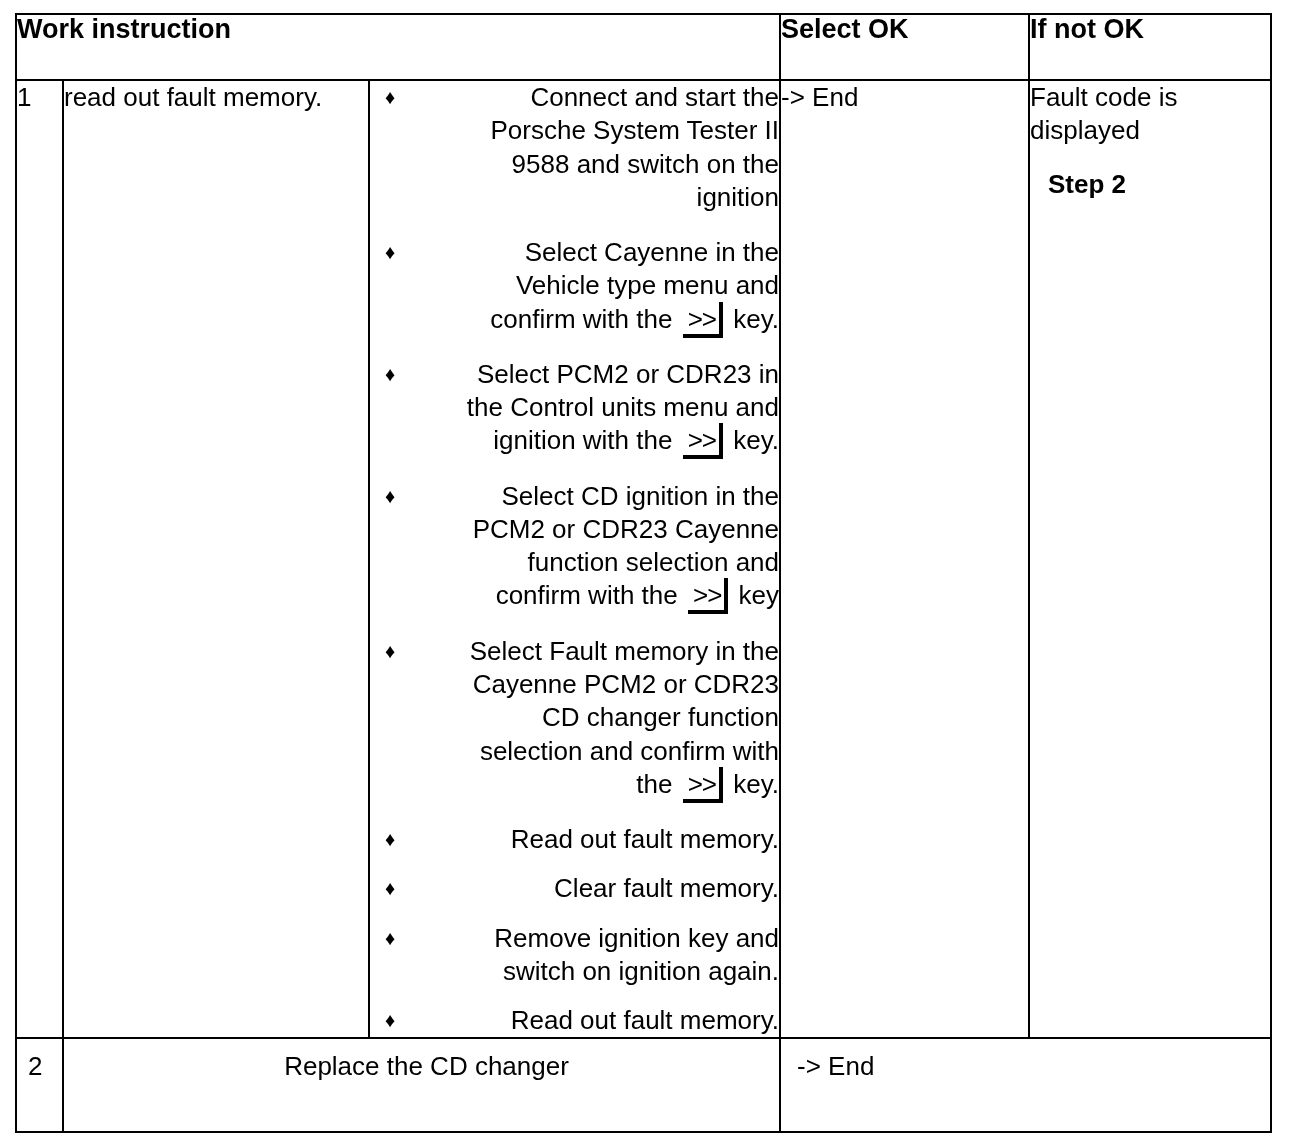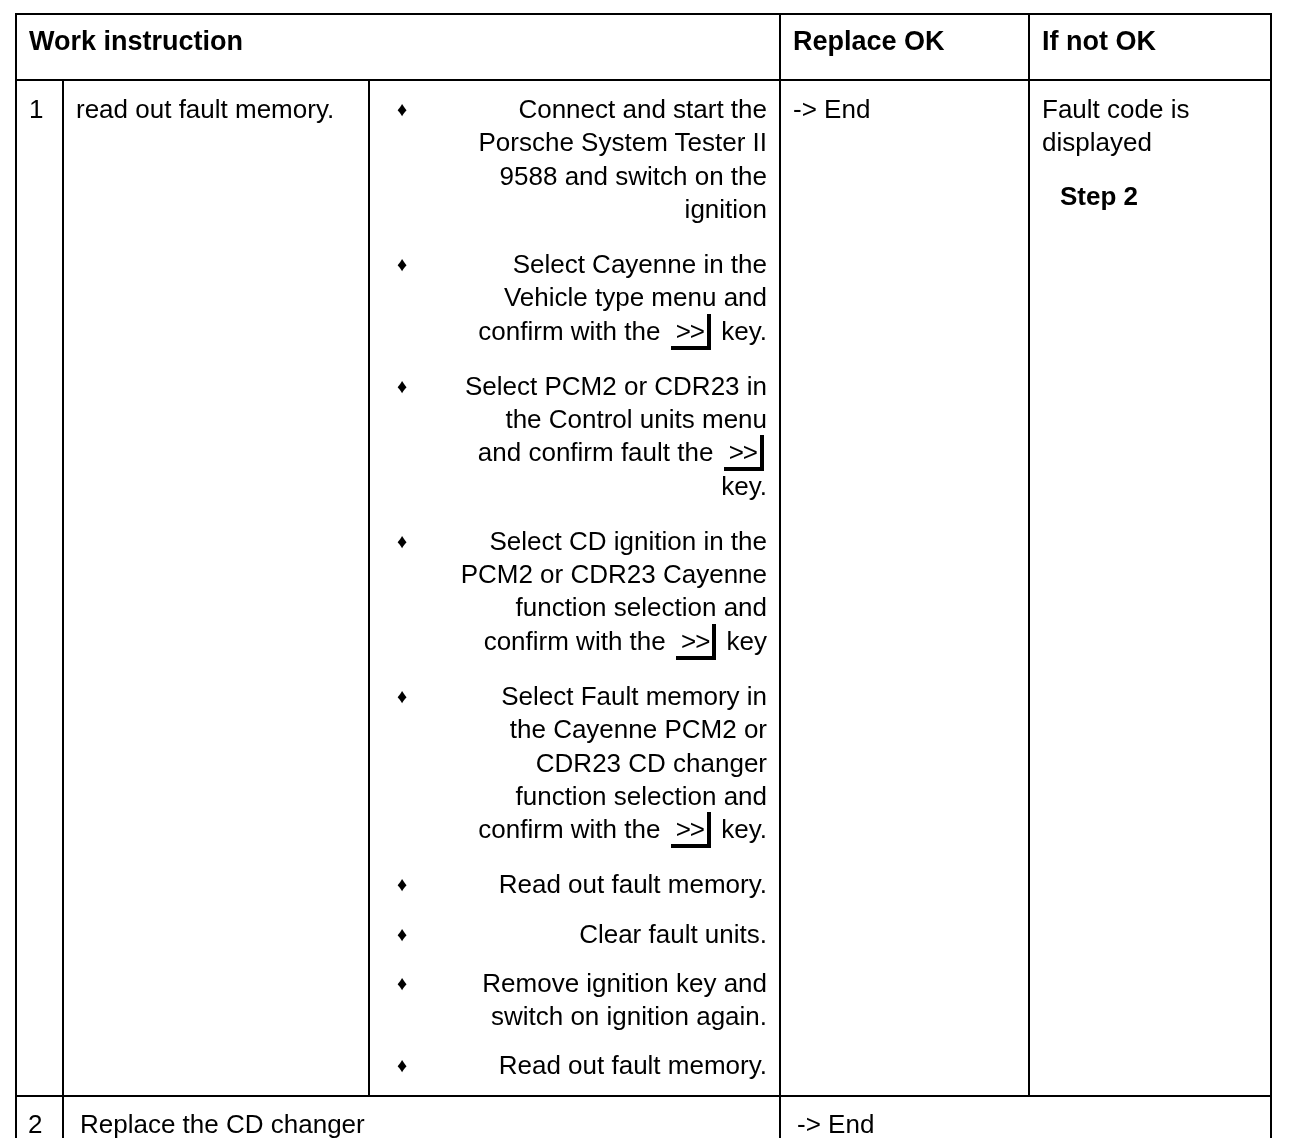"Work instruction" table.wi td { padding: 12px -> 0 }
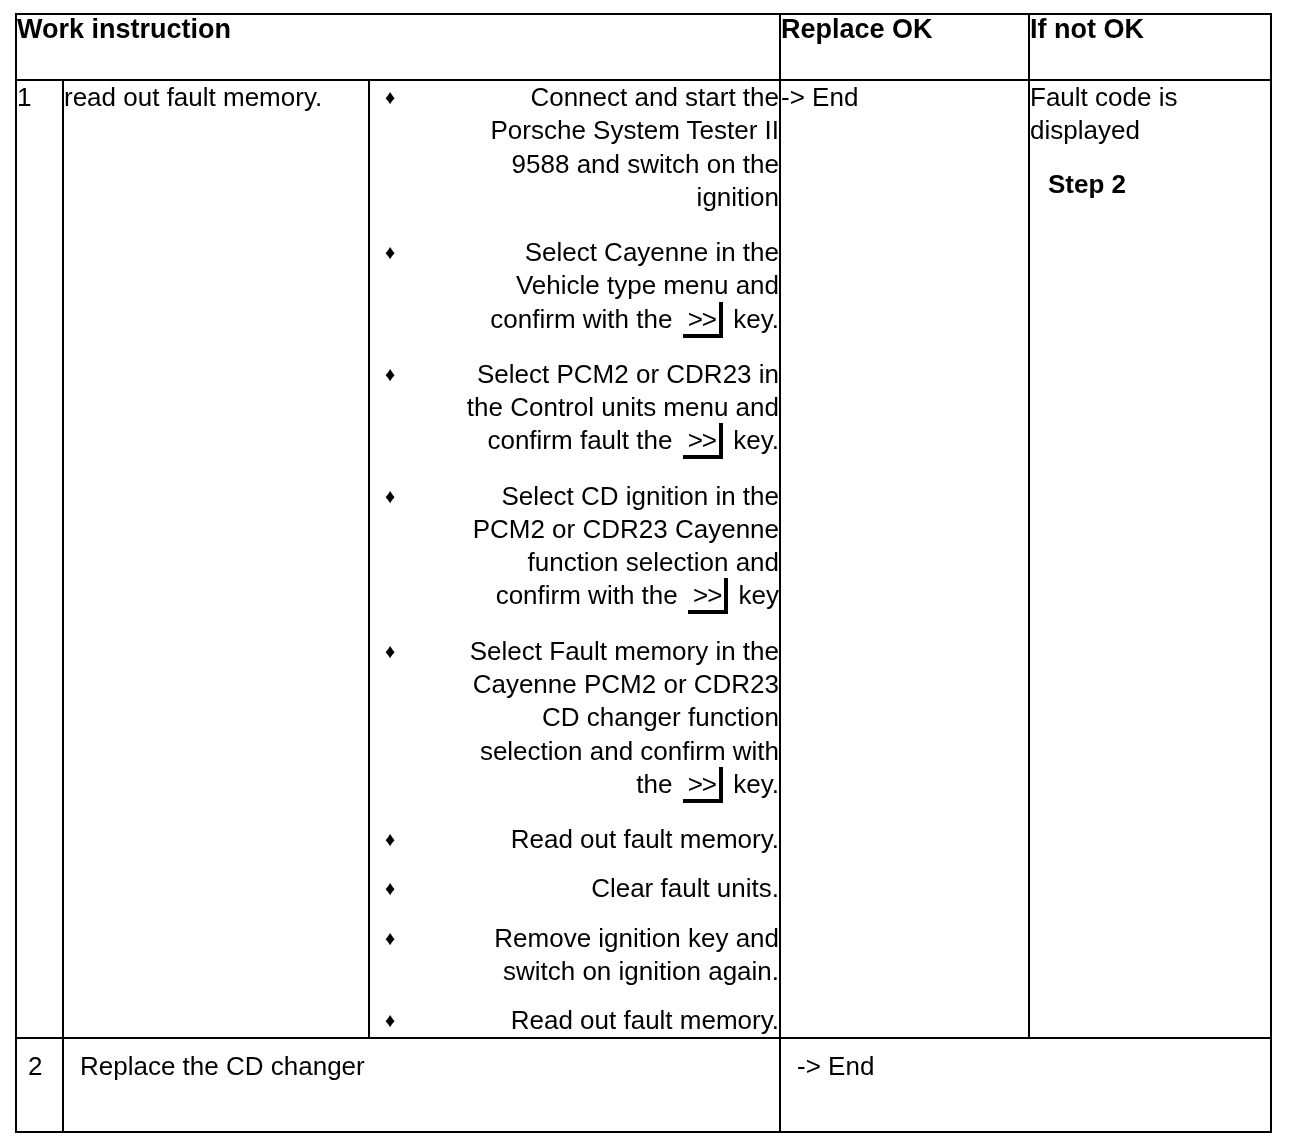"Replace OK" td { text: Replace -> Select }
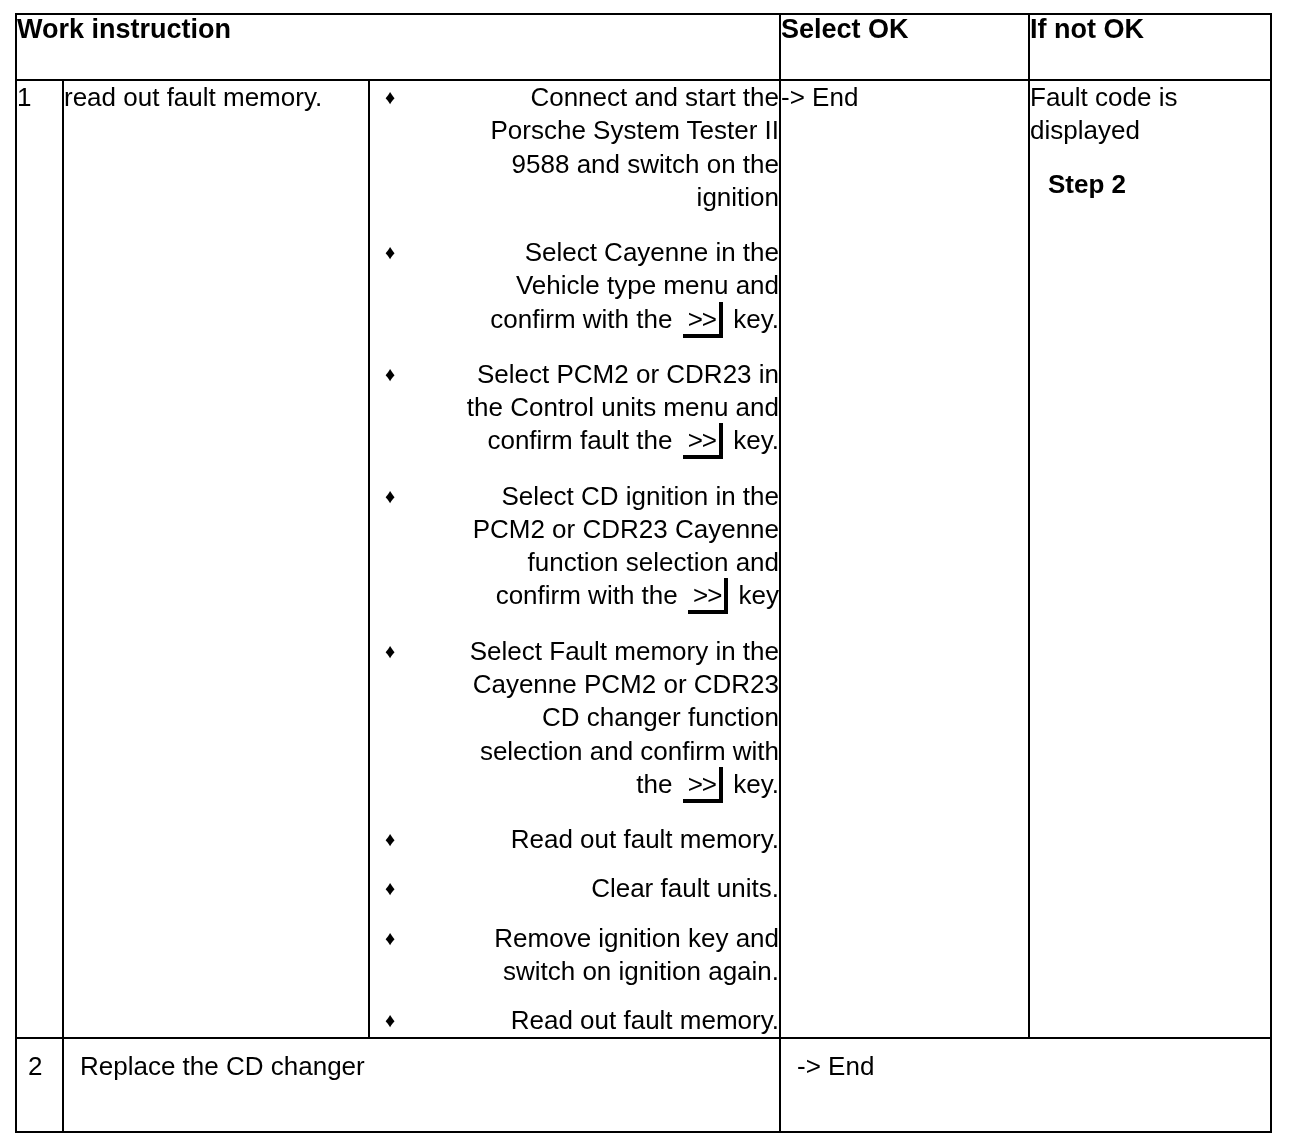"Select PCM2 or CDR23 in" span { text: confirm fault -> ignition with }
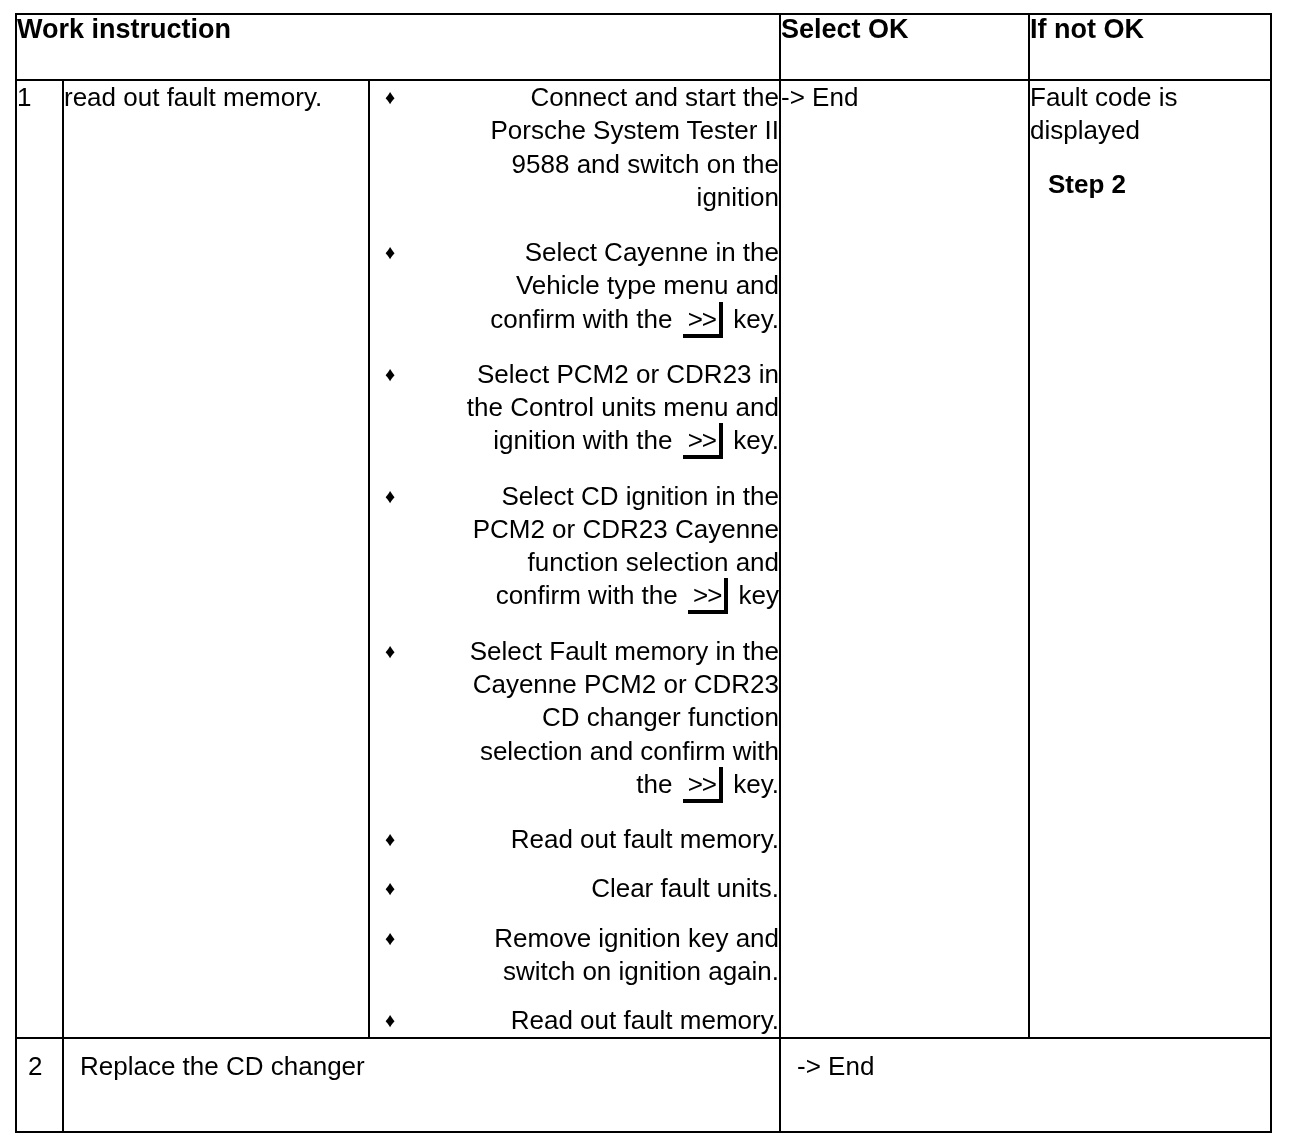"Clear fault units." span { text: units -> memory }
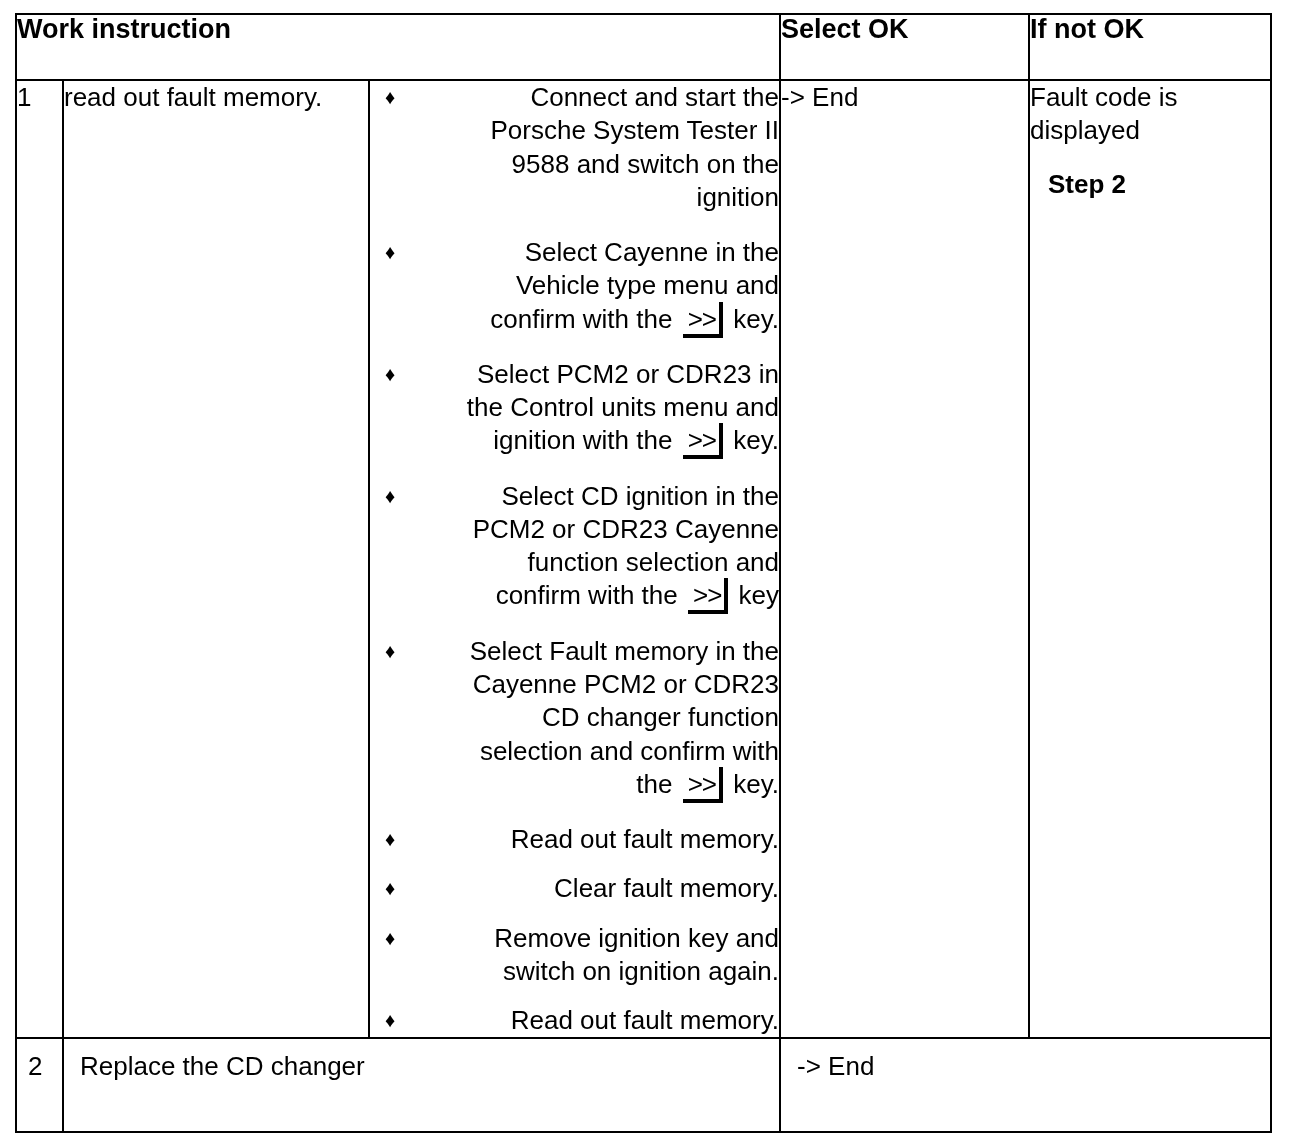"Replace the CD changer" .r2 .cell-instr { text-align: none -> center }
